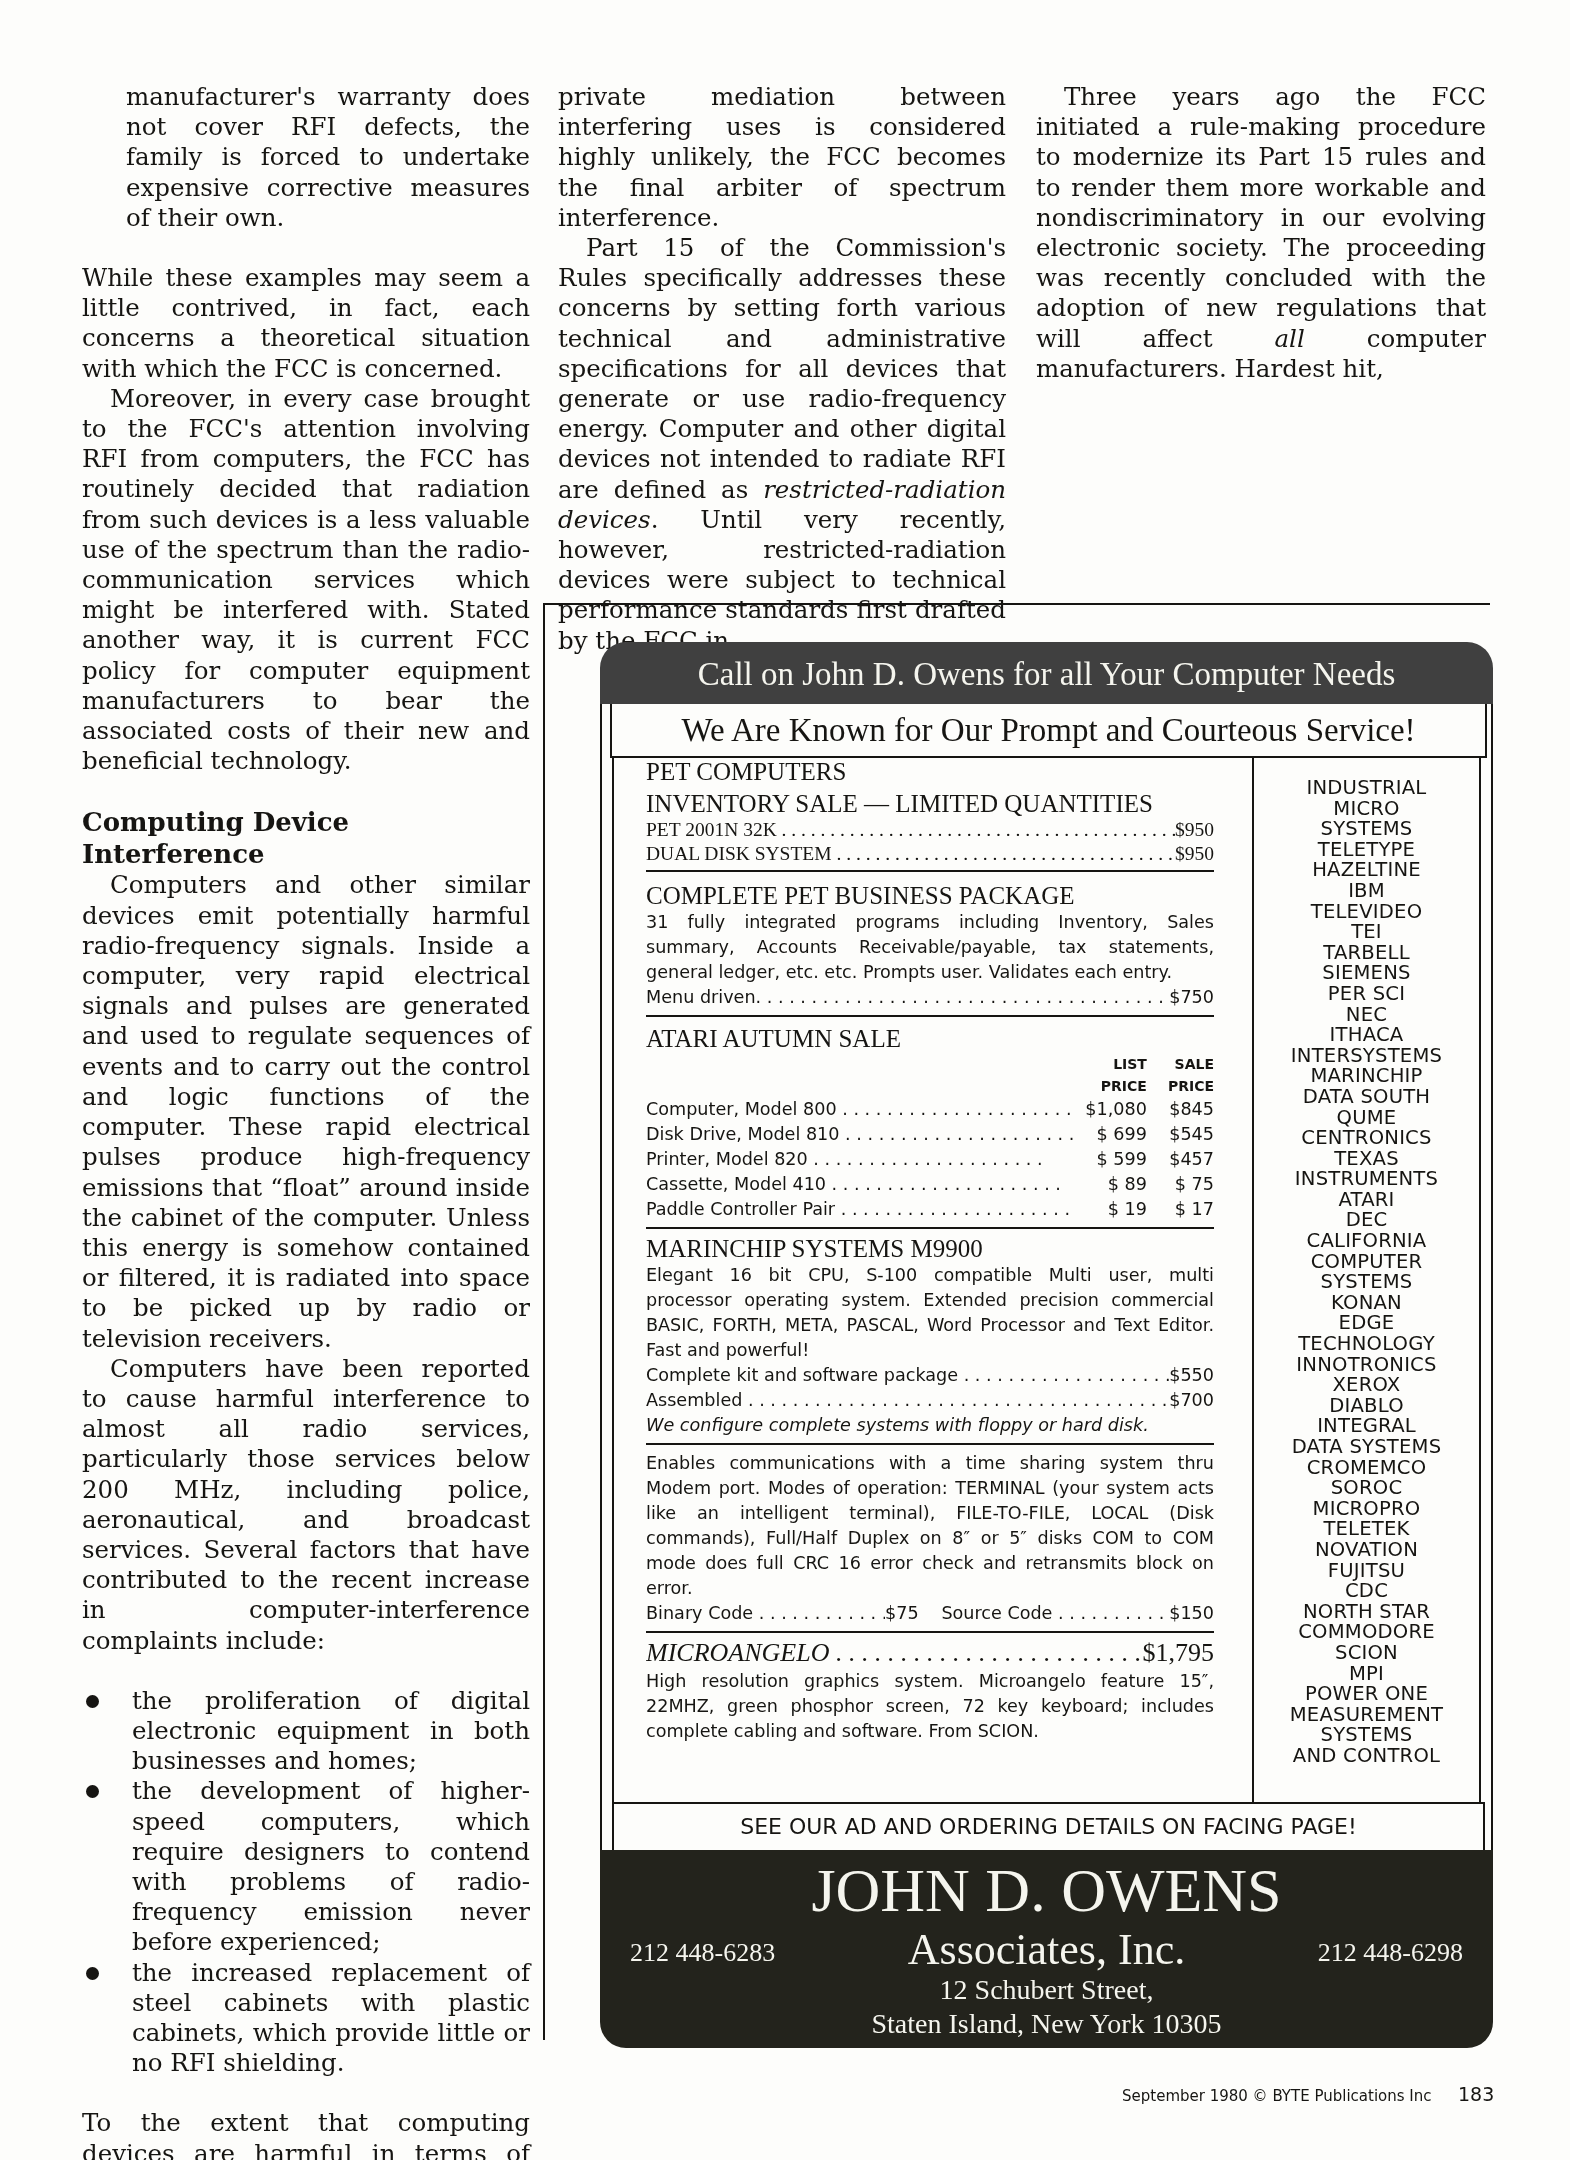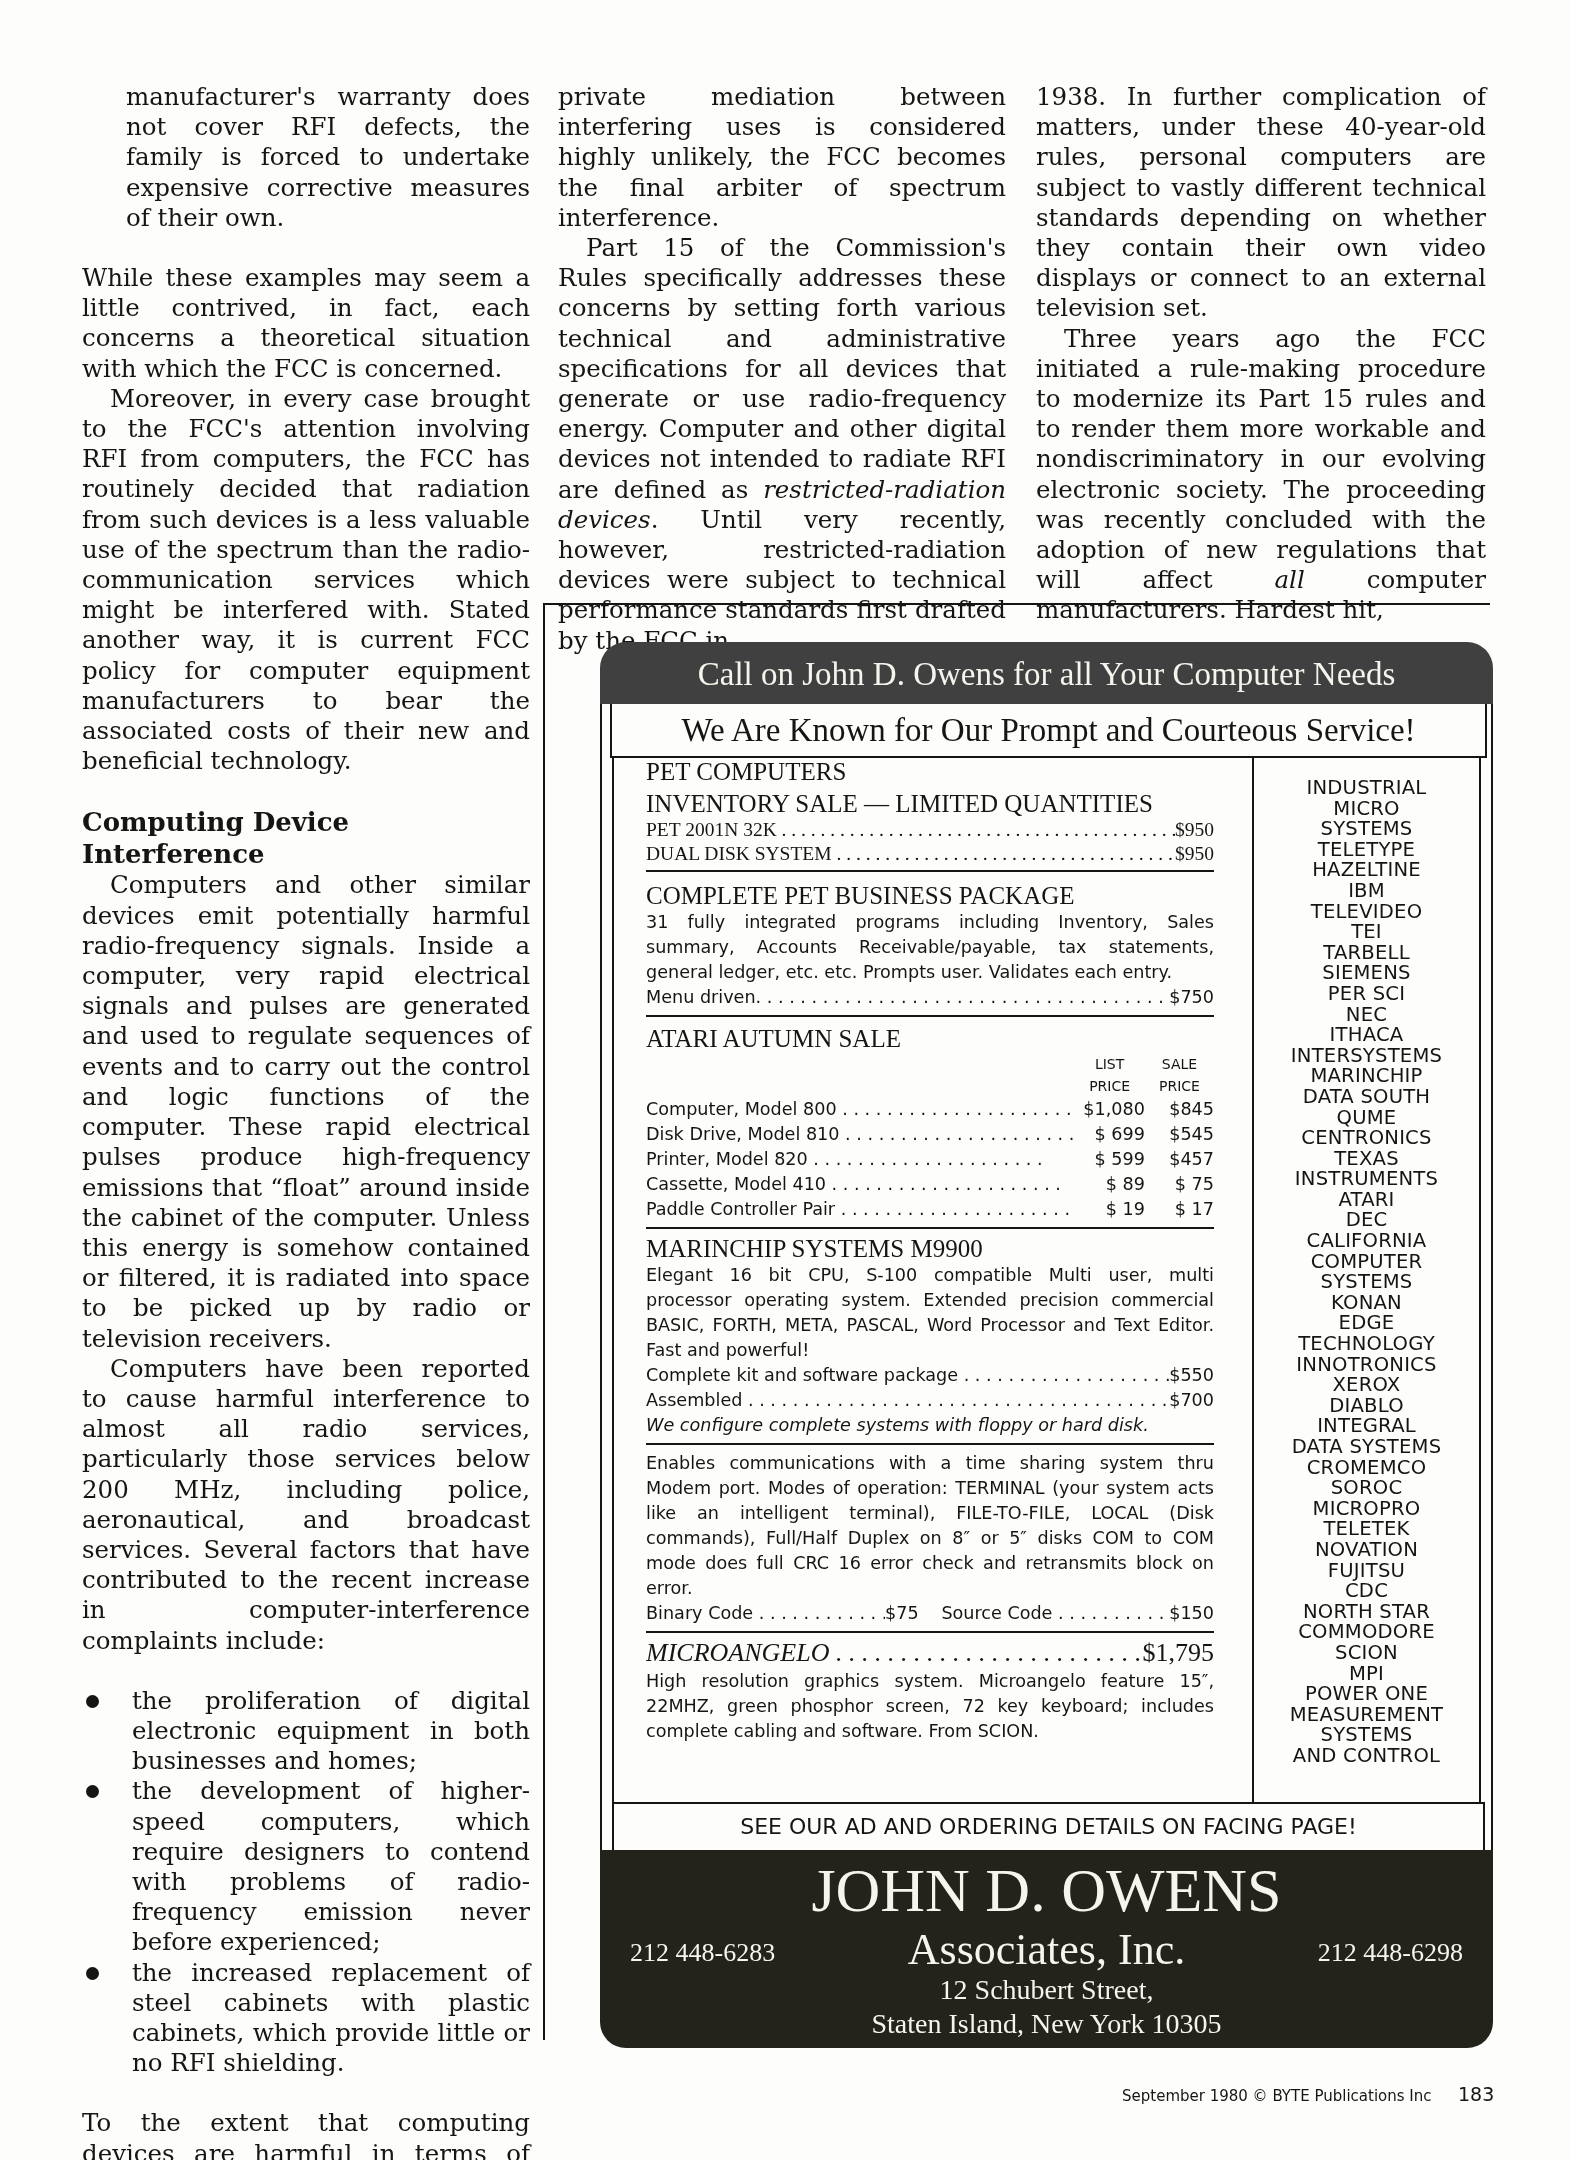"1938. In further complication of" p { html: <p>1938. In further complication of matters, under these 40-year-old rules, personal computers are subject to vastly different technical standards depending on whether they contain their own video displays or connect to an external television set.</p> -> none }
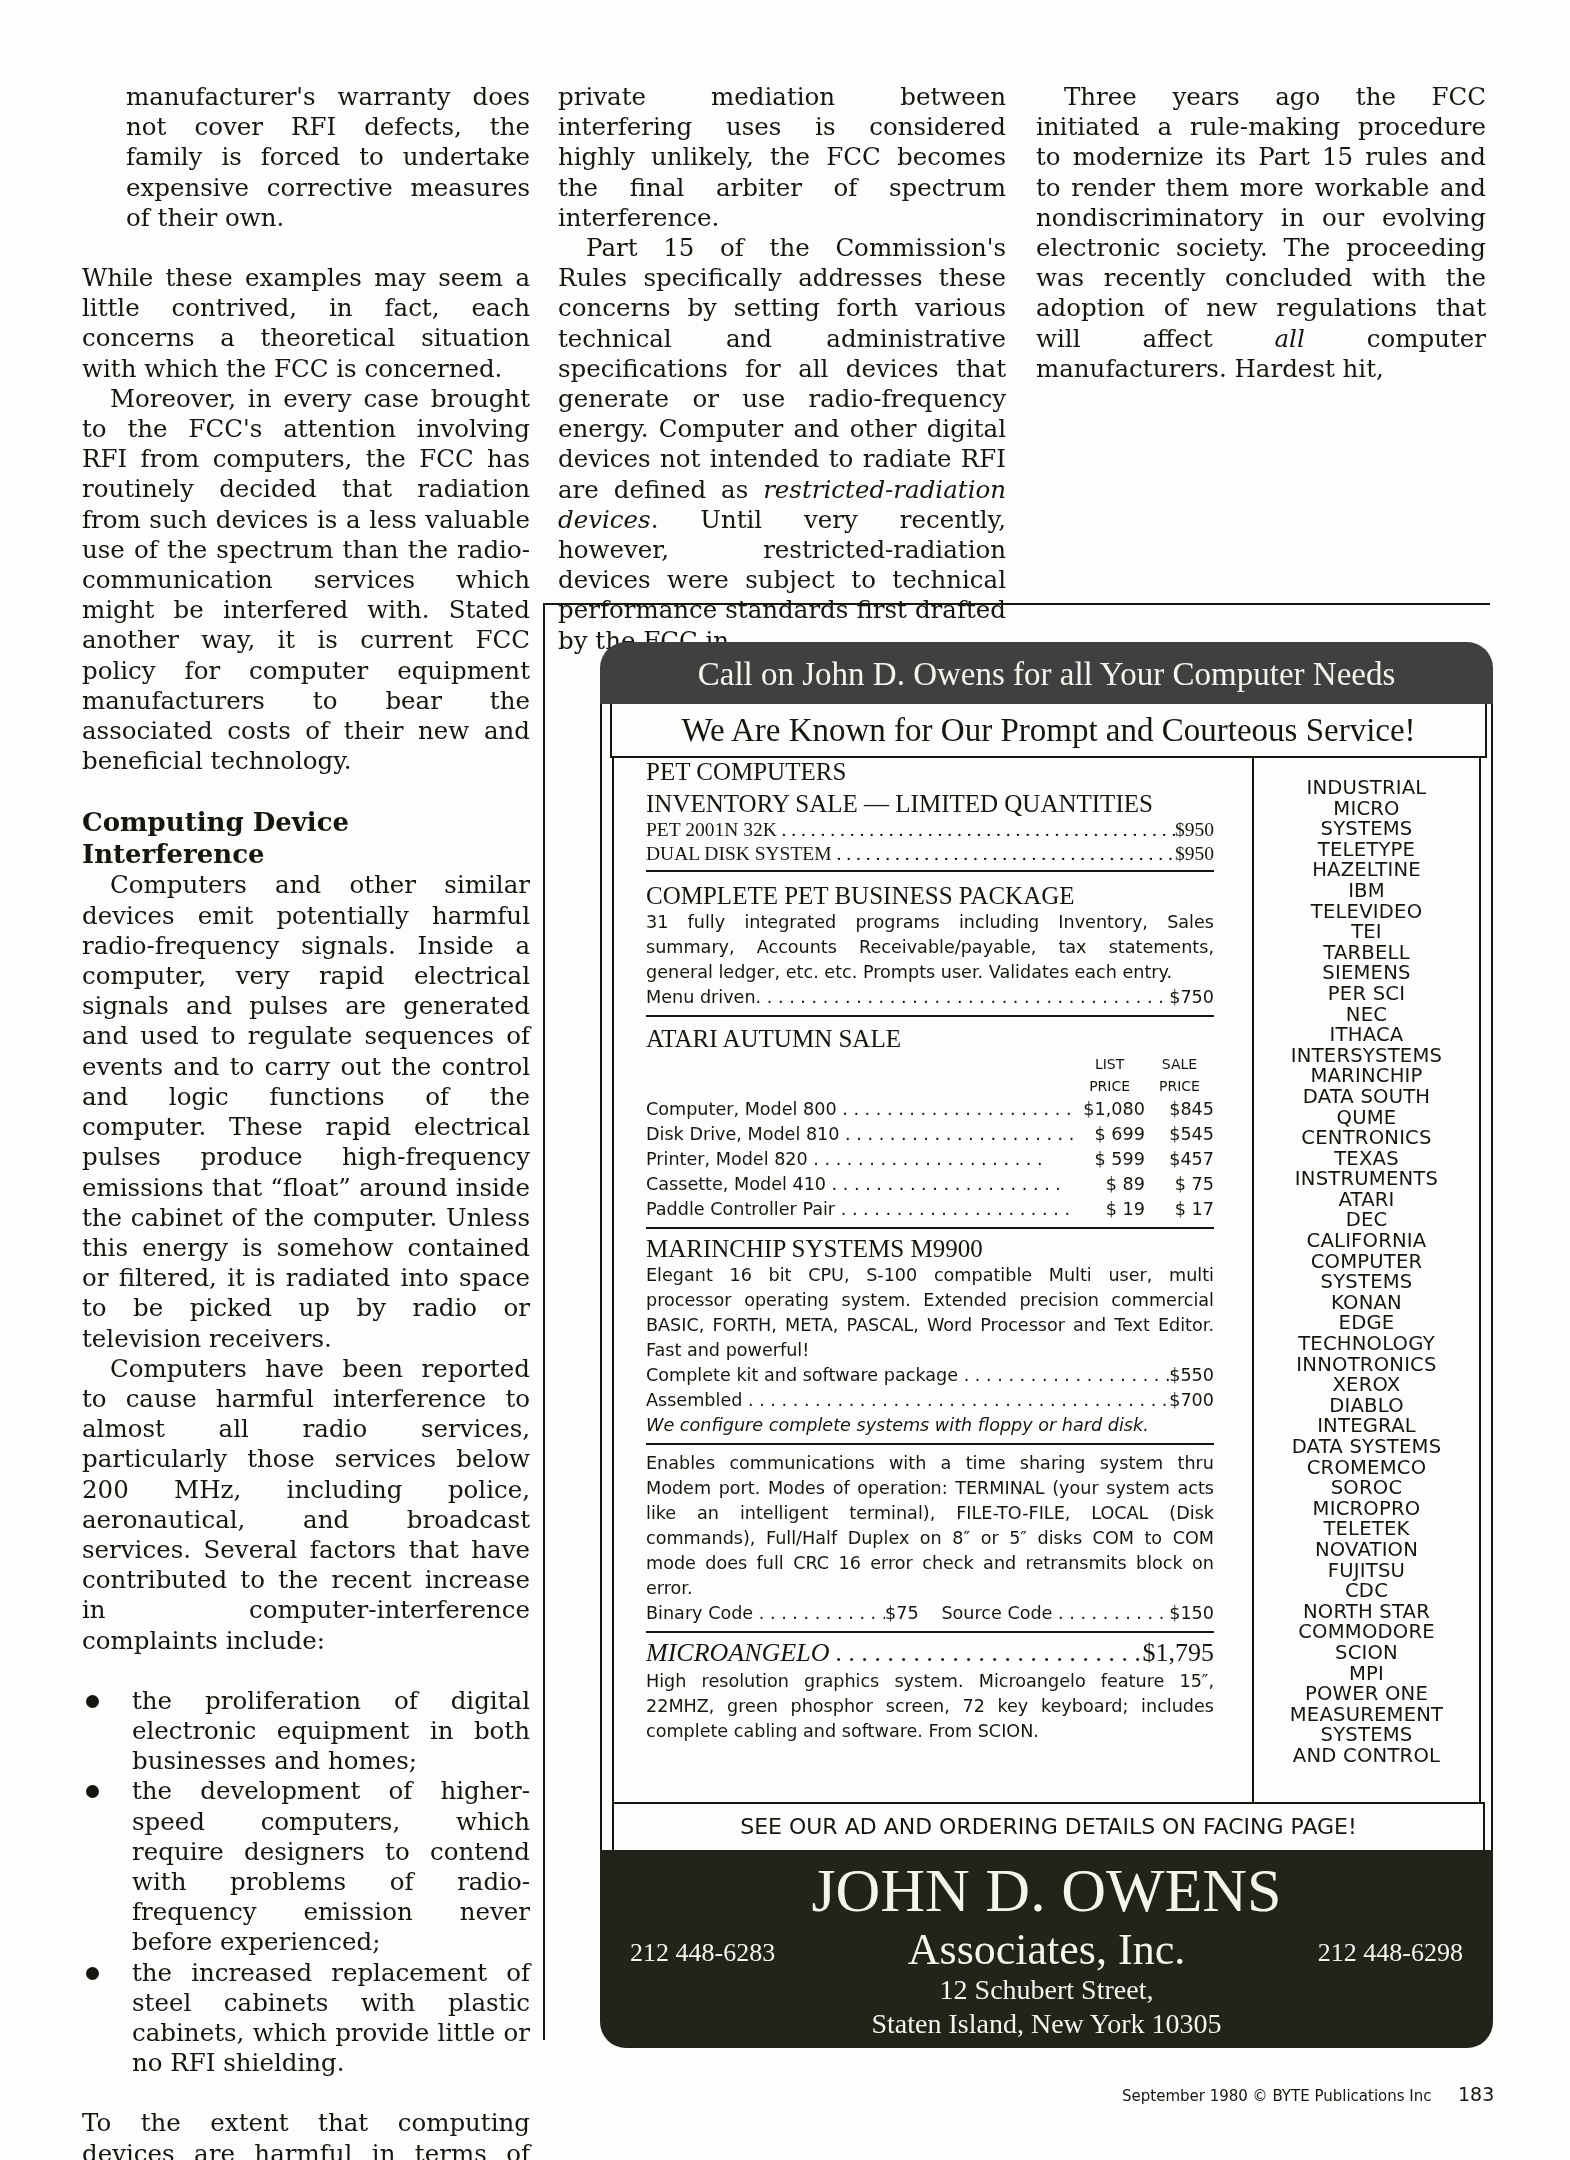"LIST PRICE" .atari-table th { font-weight: normal -> bold; text-align: center -> right }
